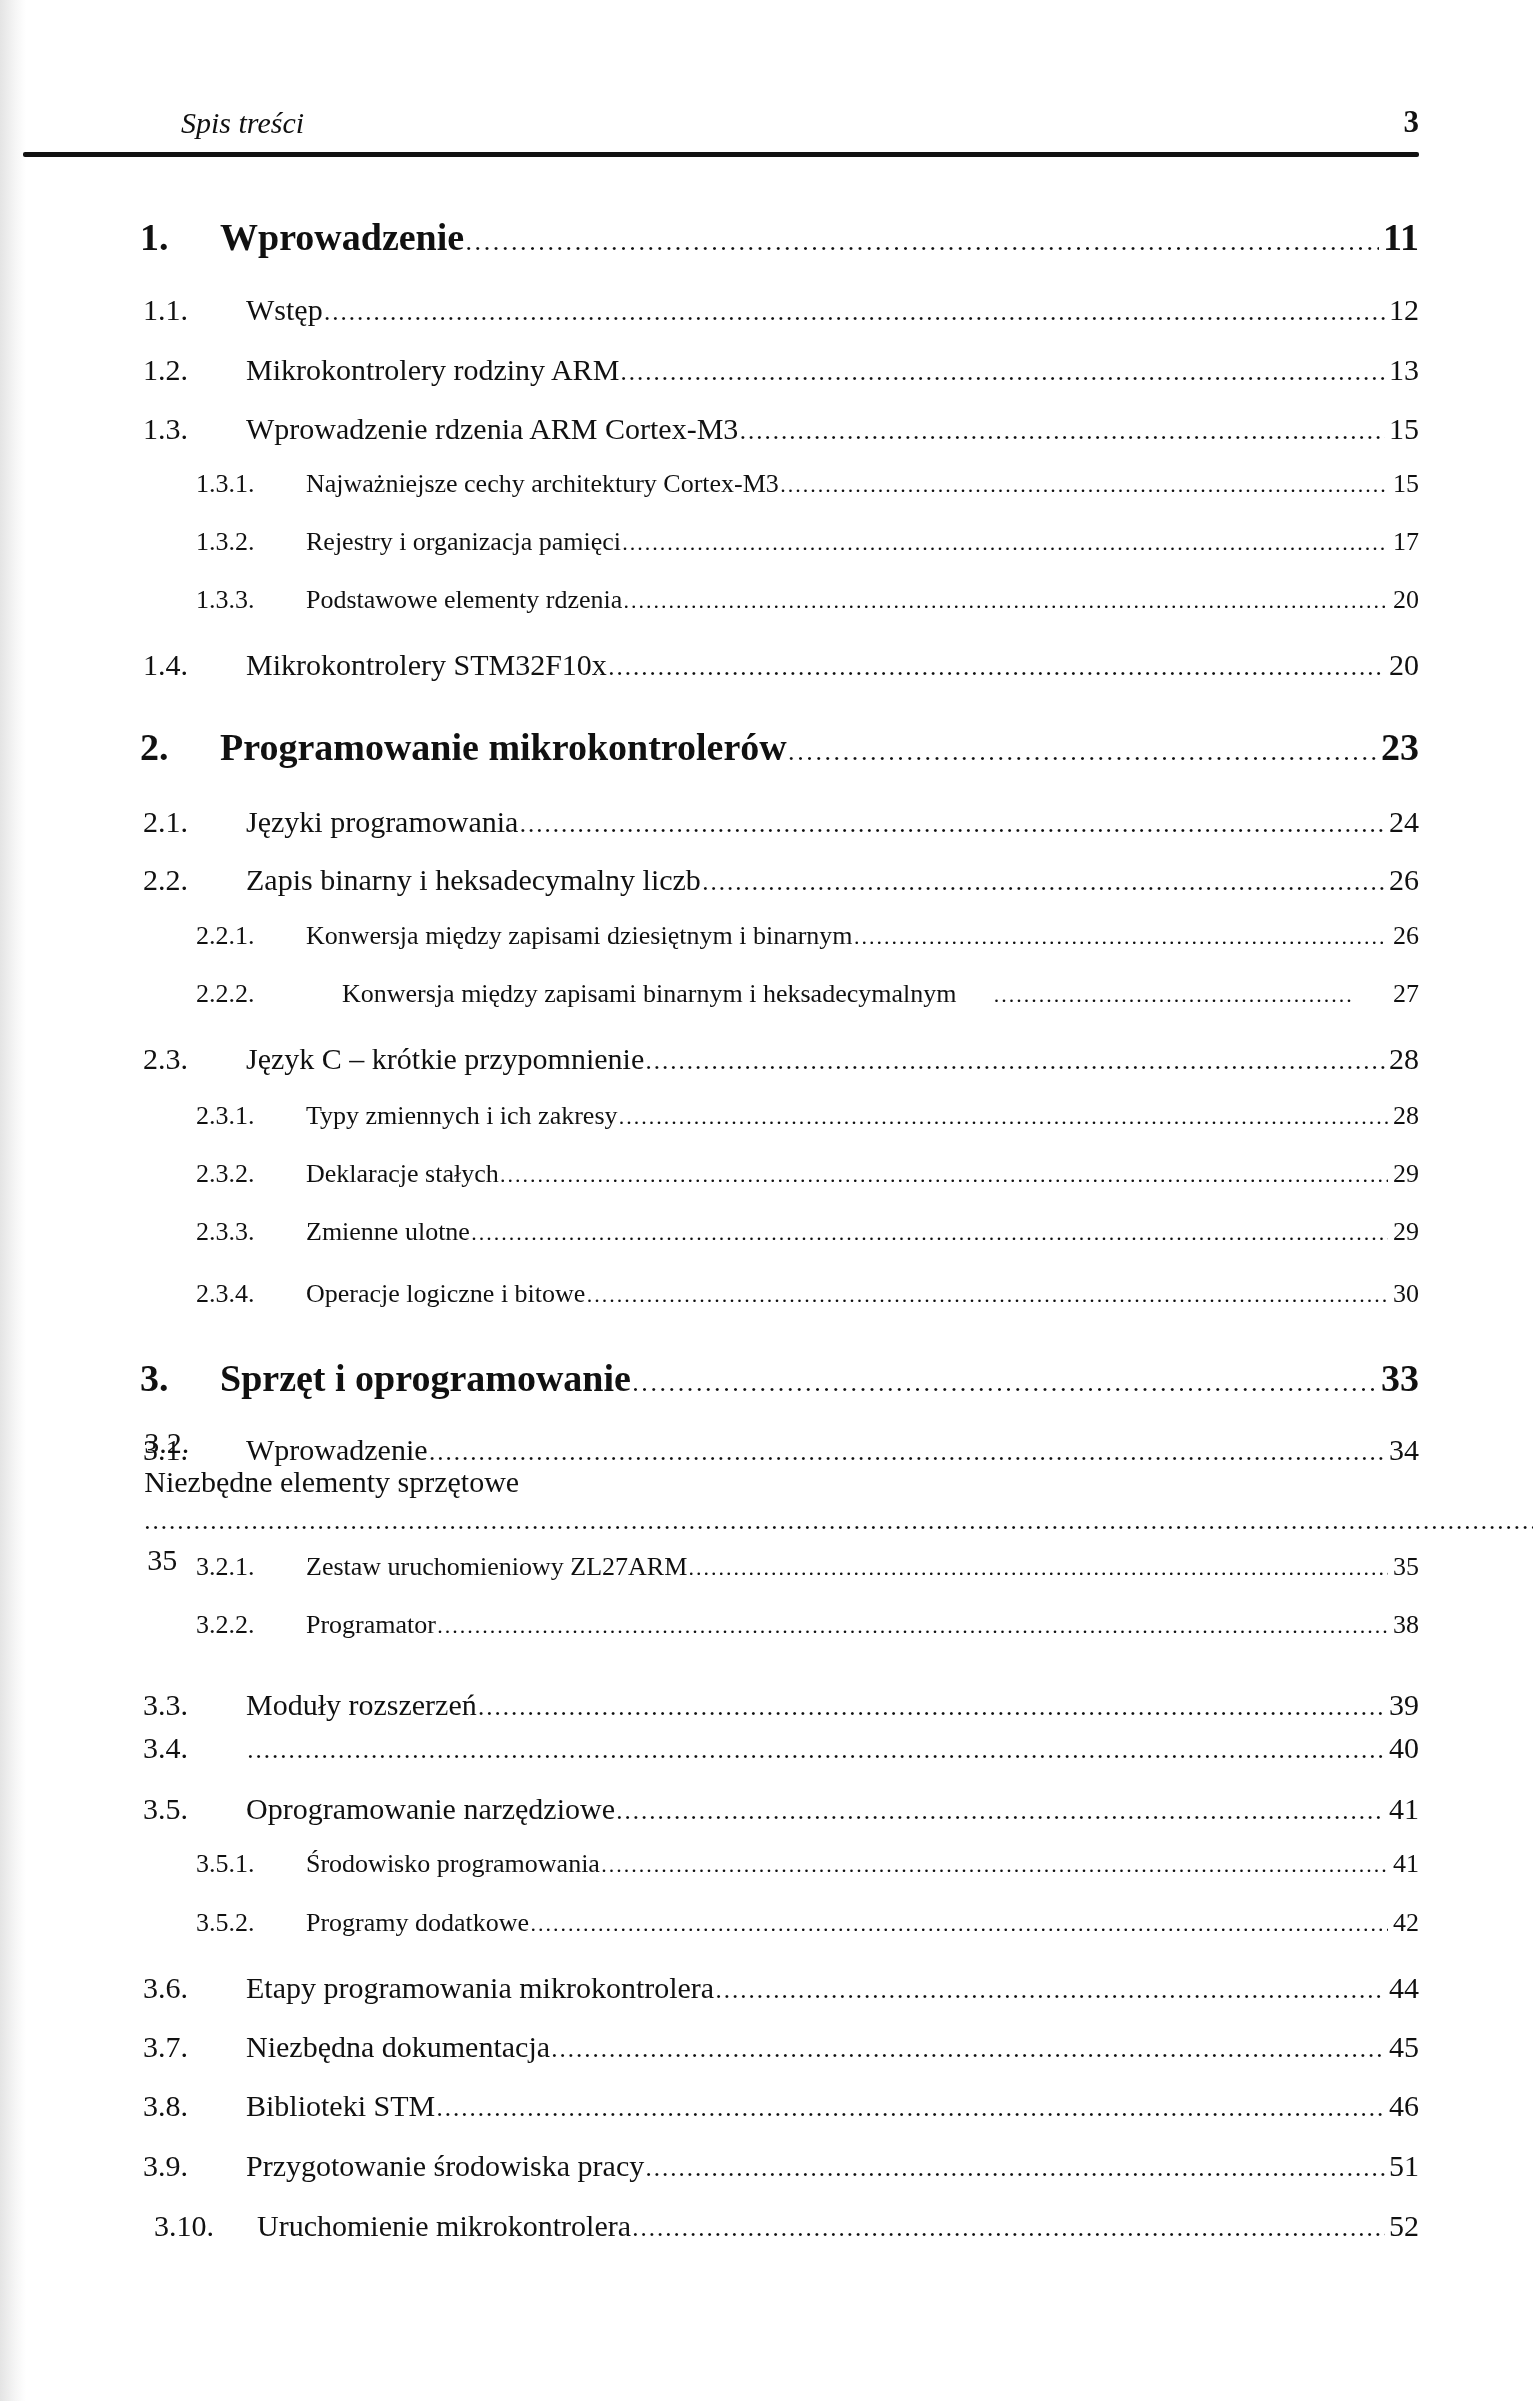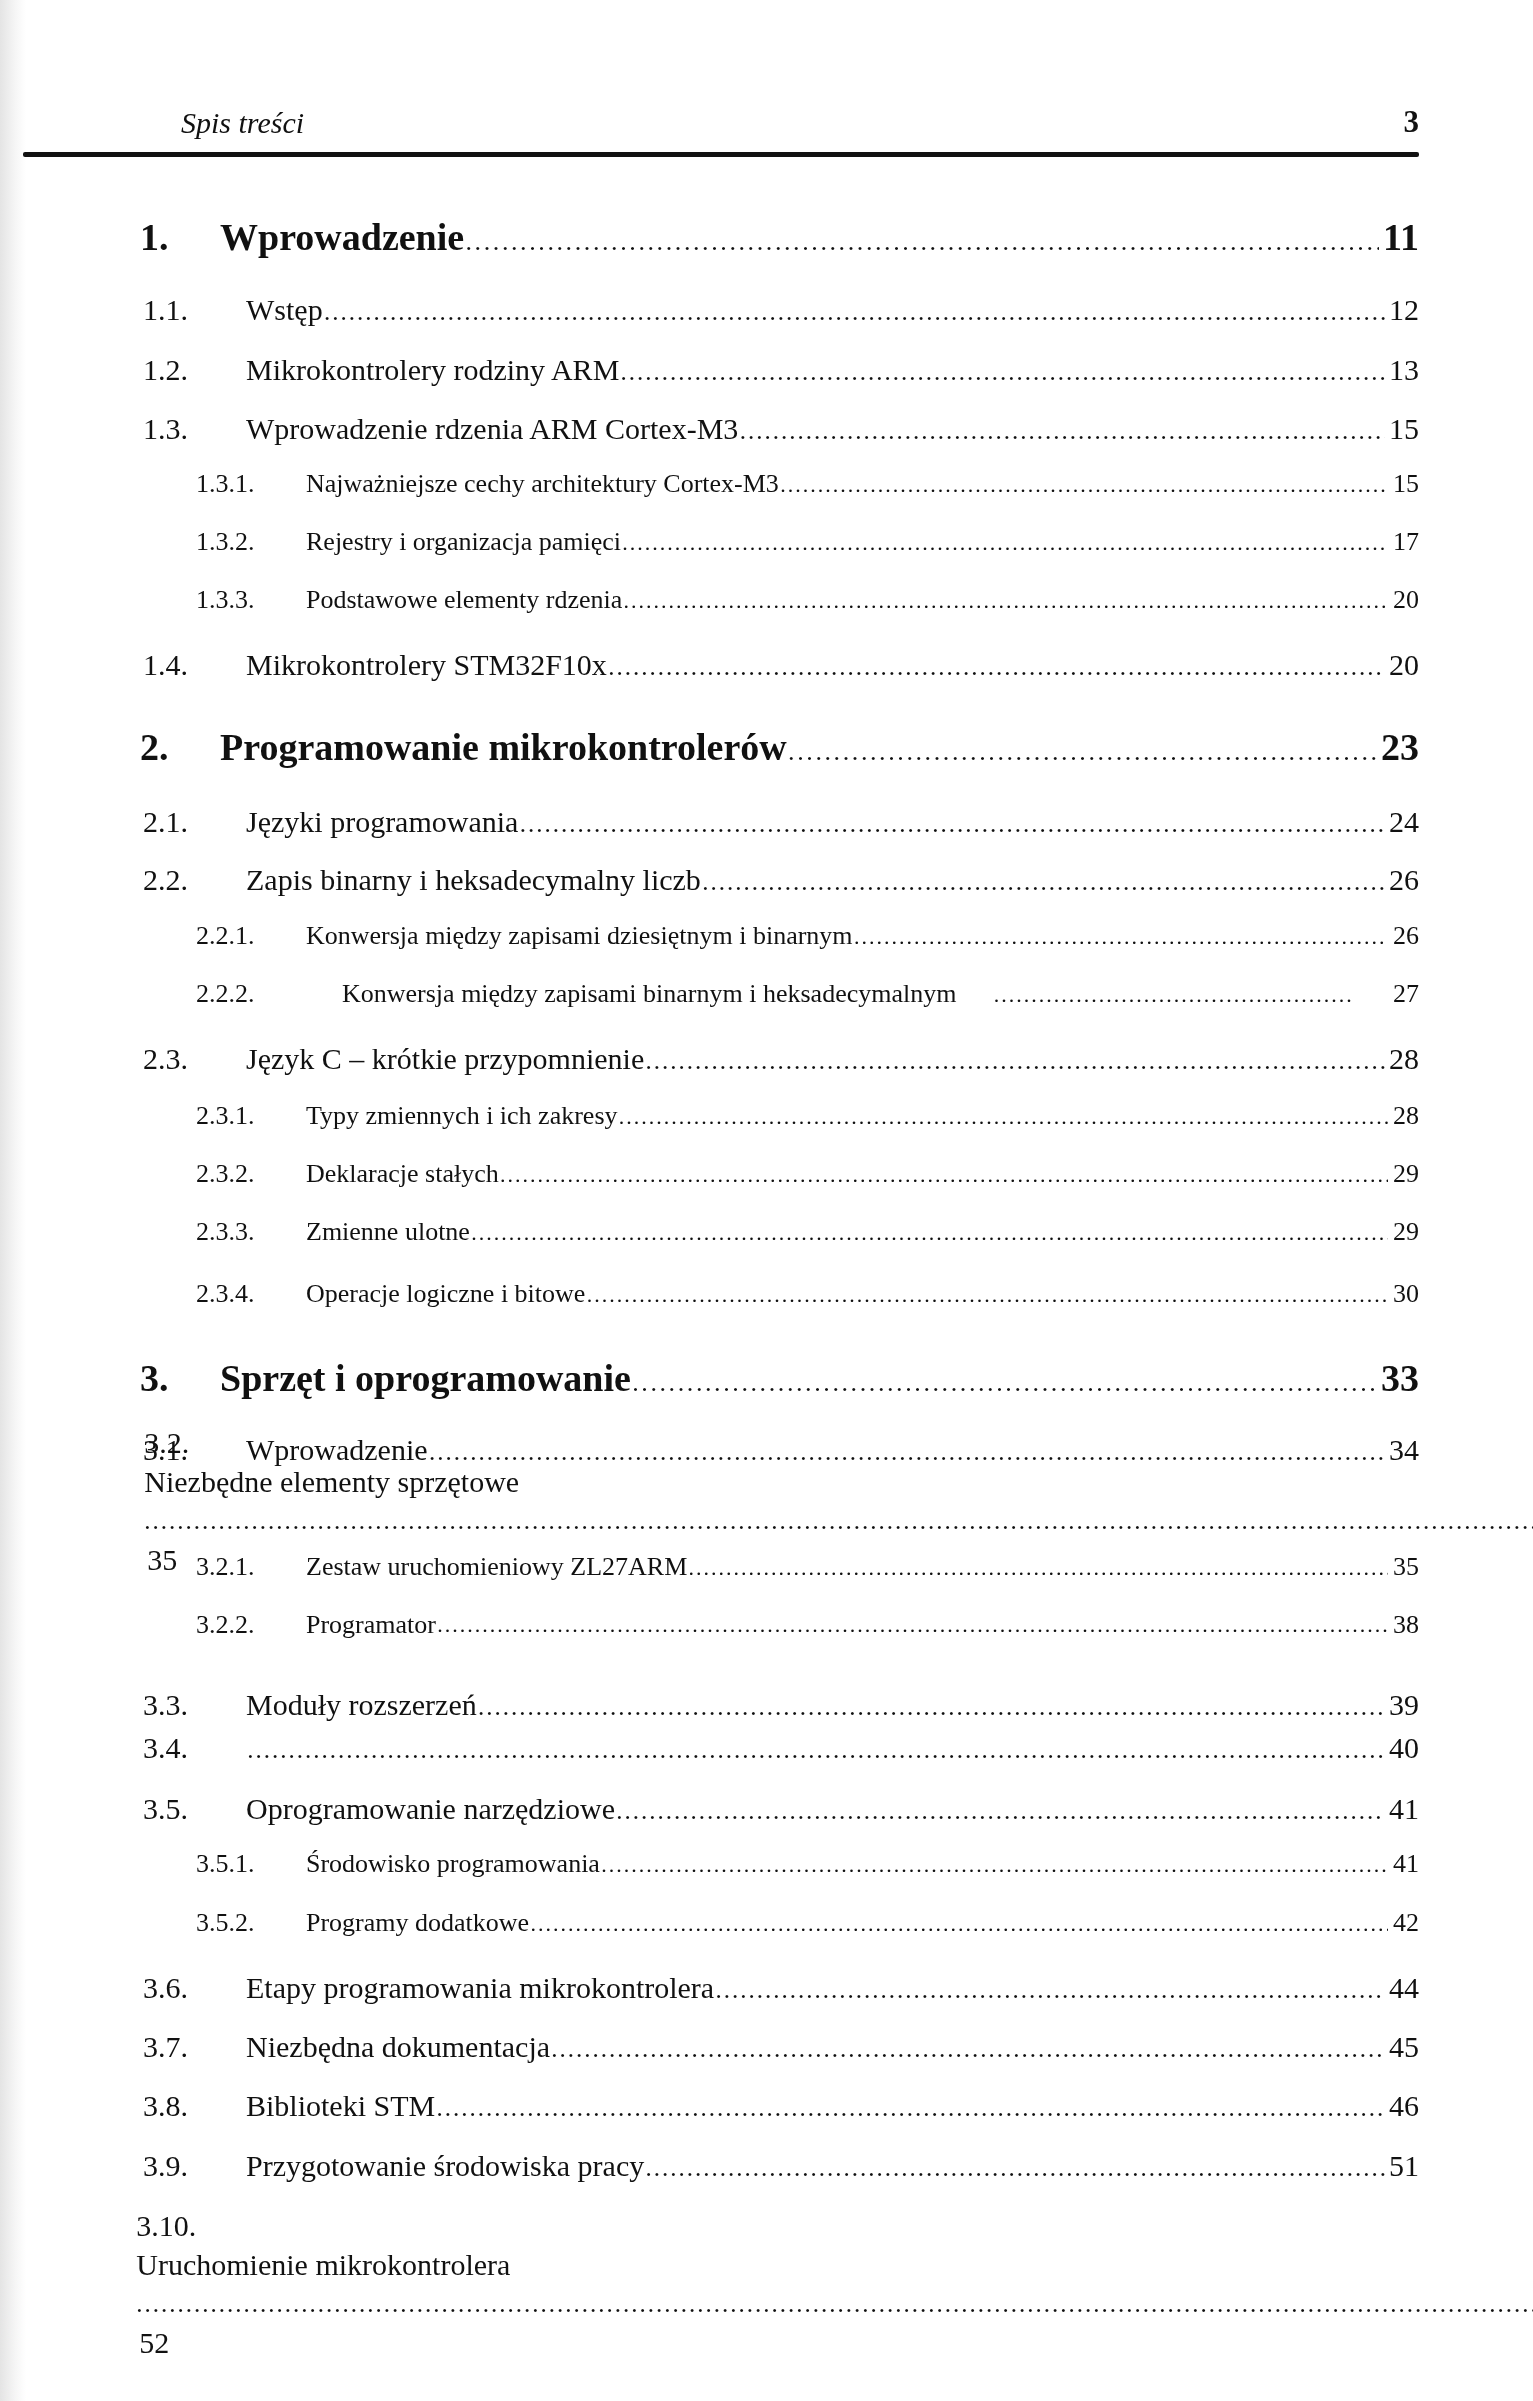"3.2.2." div.toc-row { align-items: flex-end -> none }
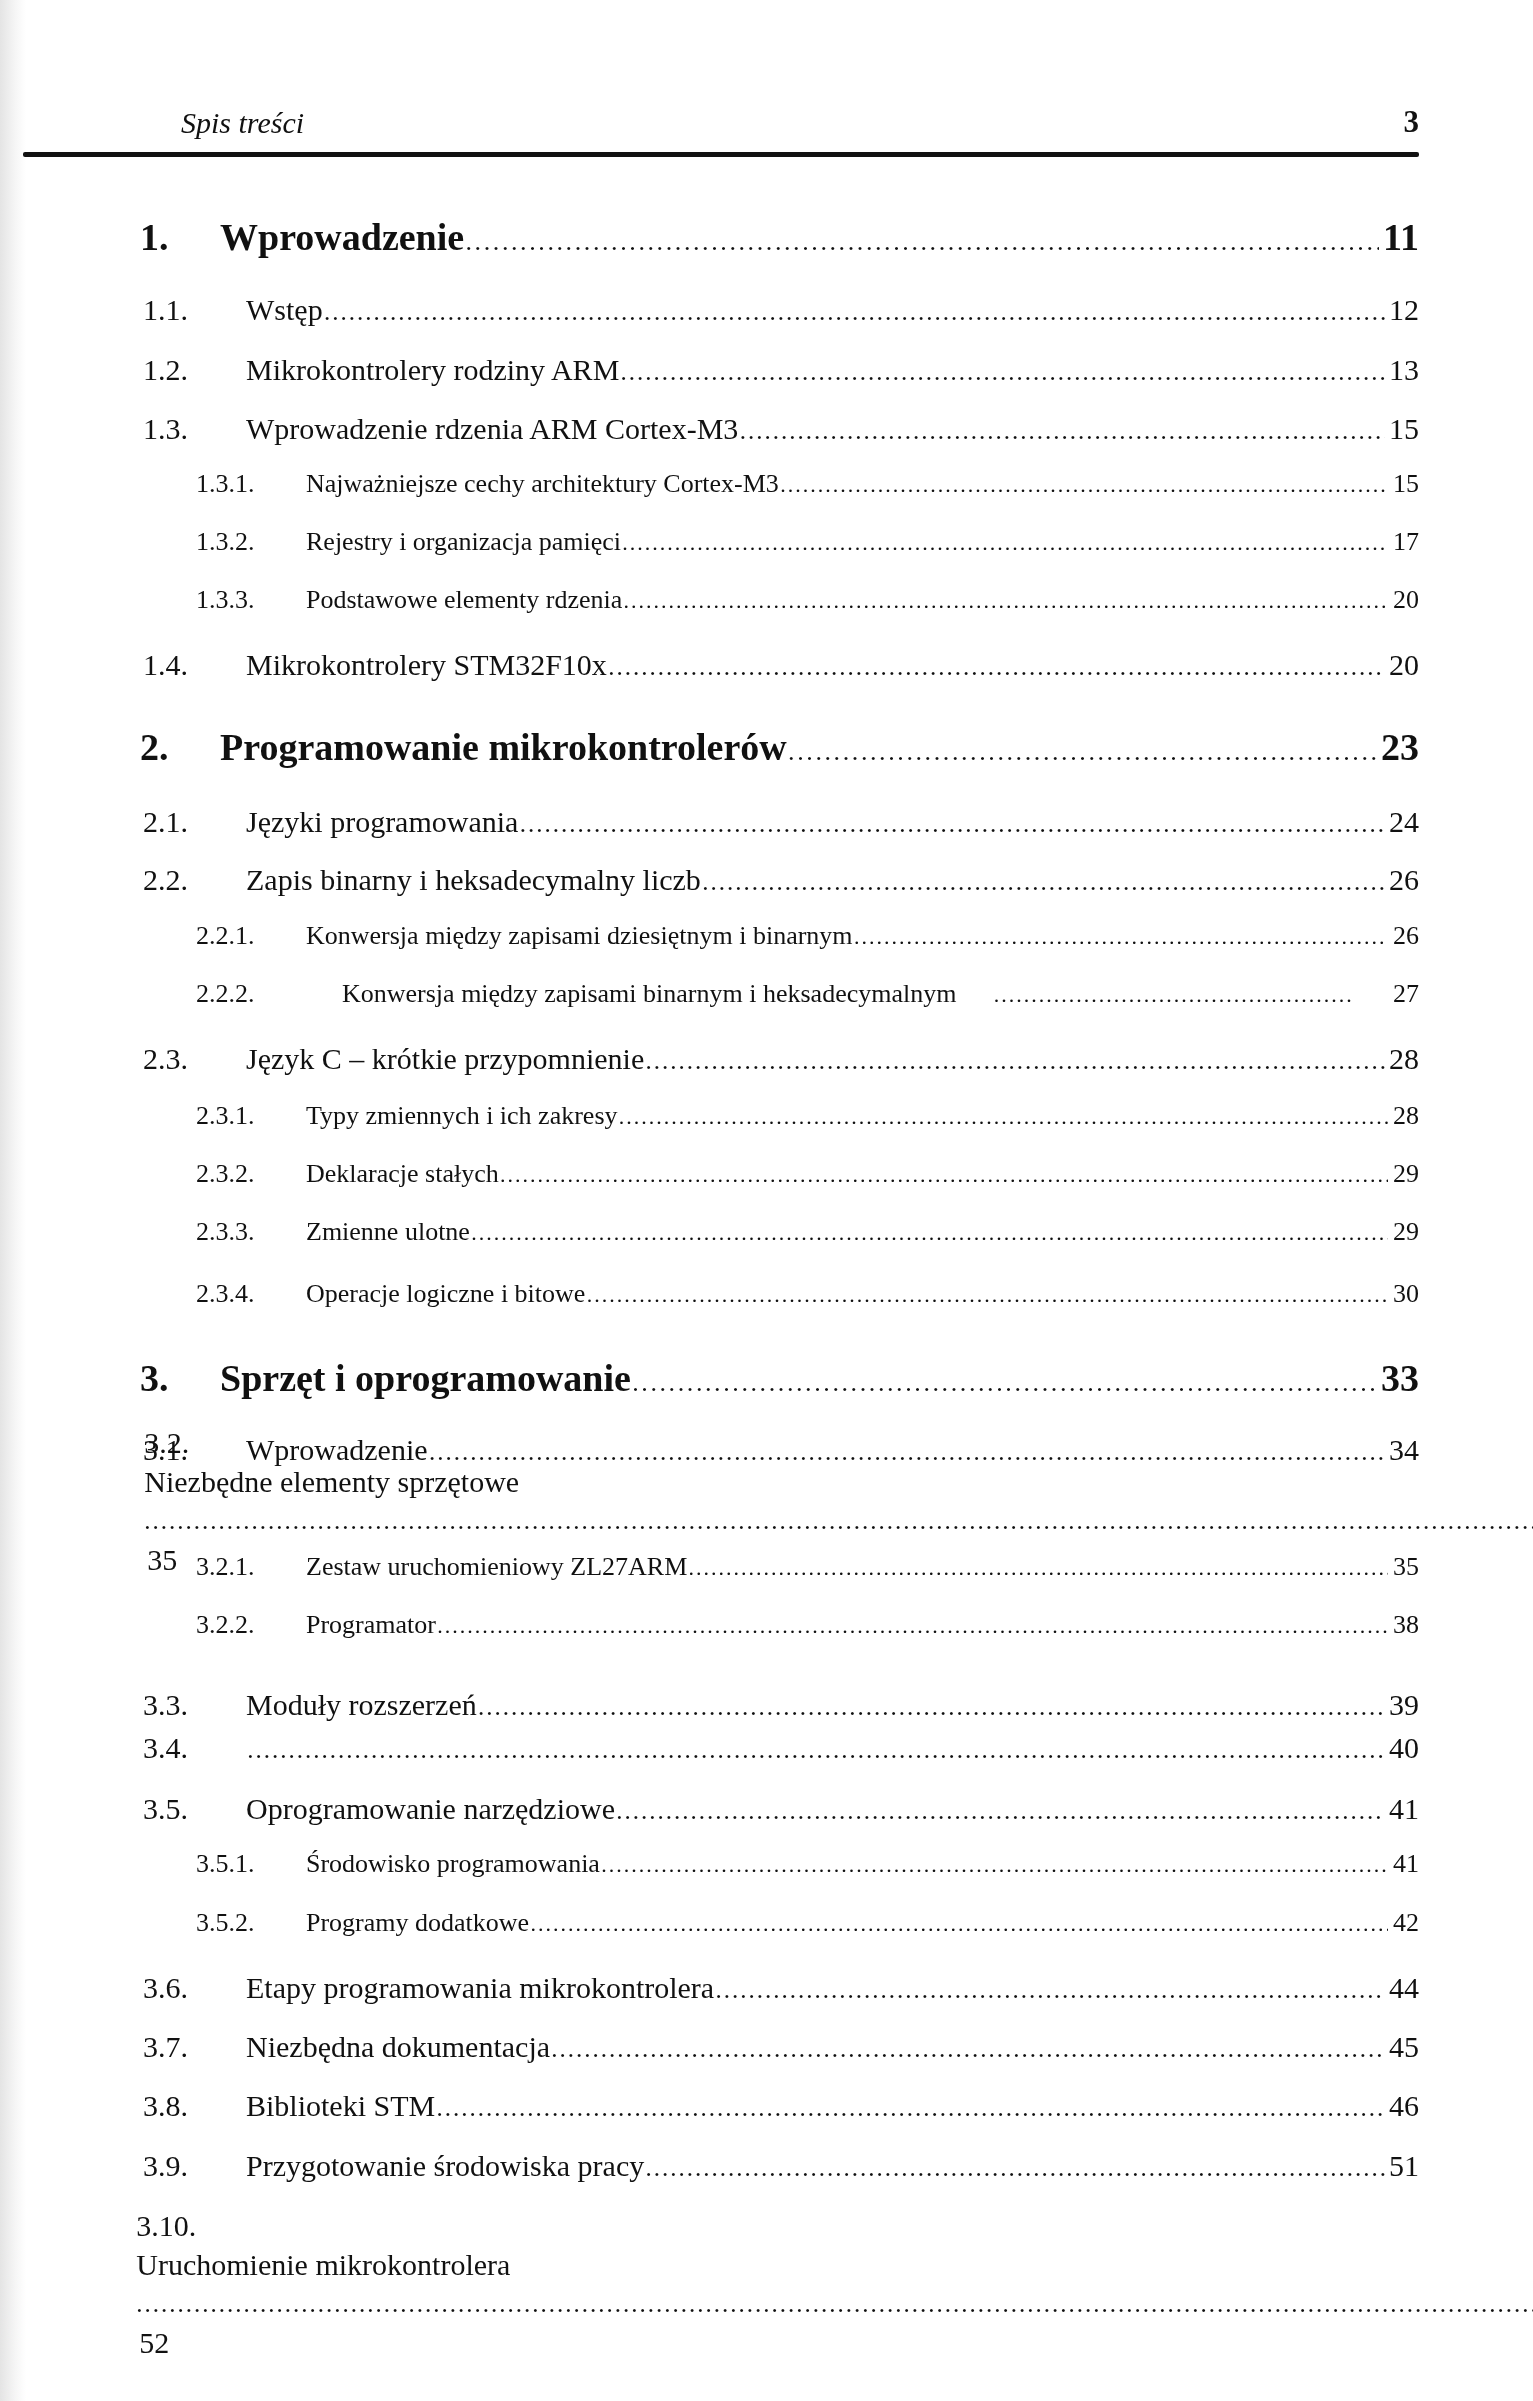"3.10." div.toc-row { flex-direction: column -> none; left: 135px -> 154px }
